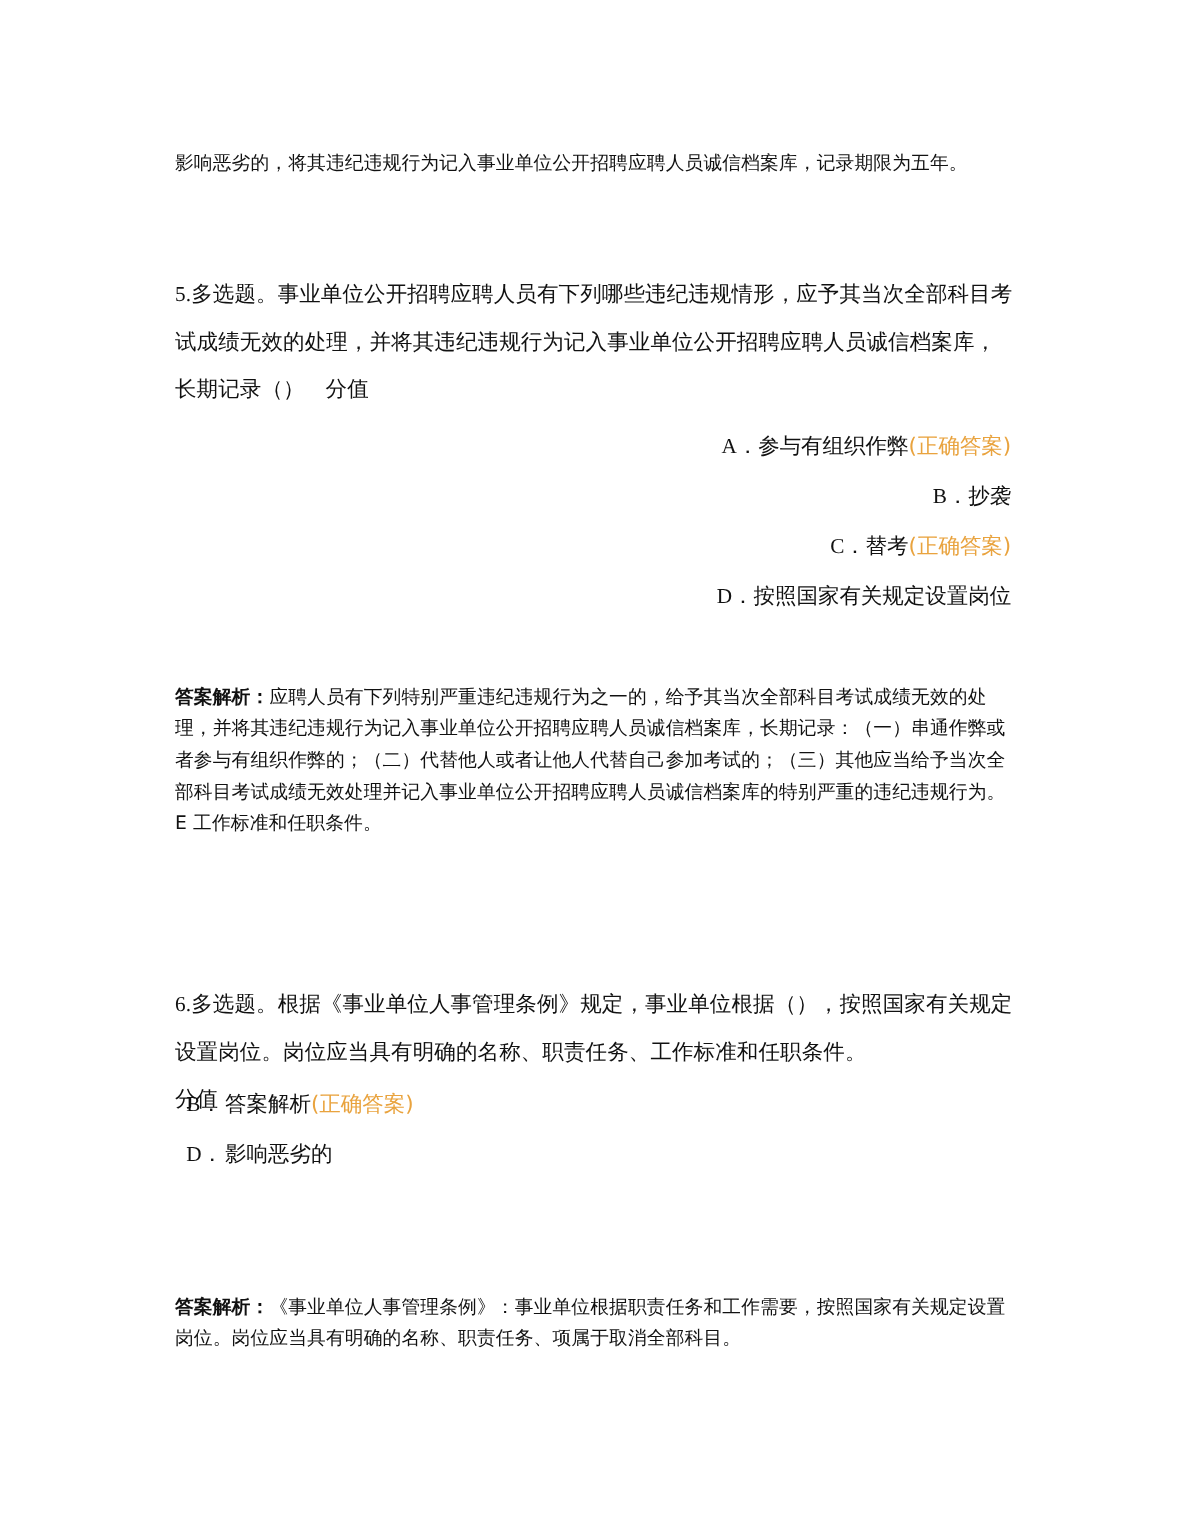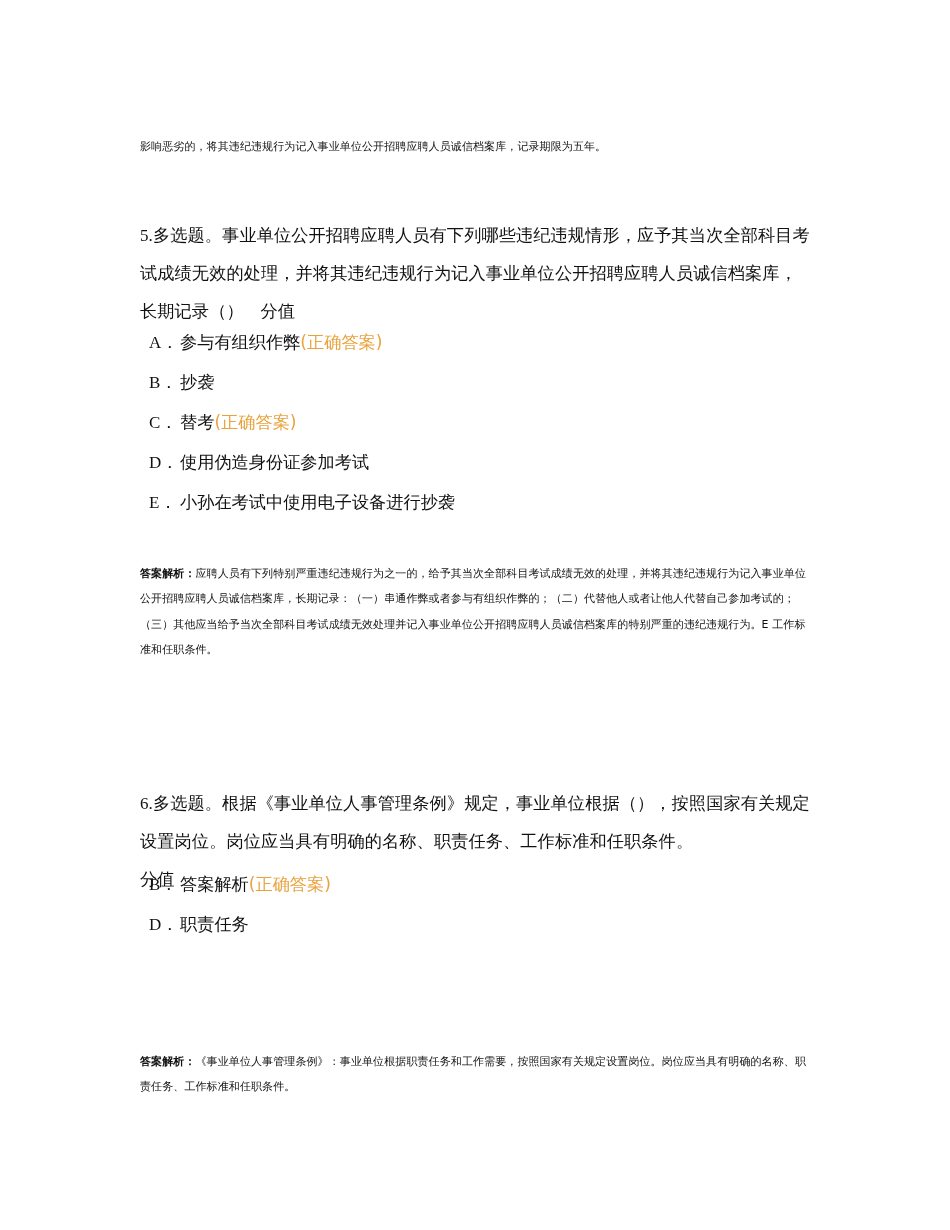"影响恶劣的，将其违纪违规行为记入事业单位公开招聘应聘人员诚信档案库，记录期限为五" .para { font-size: 11px -> 15px; margin-top: 16px -> none }
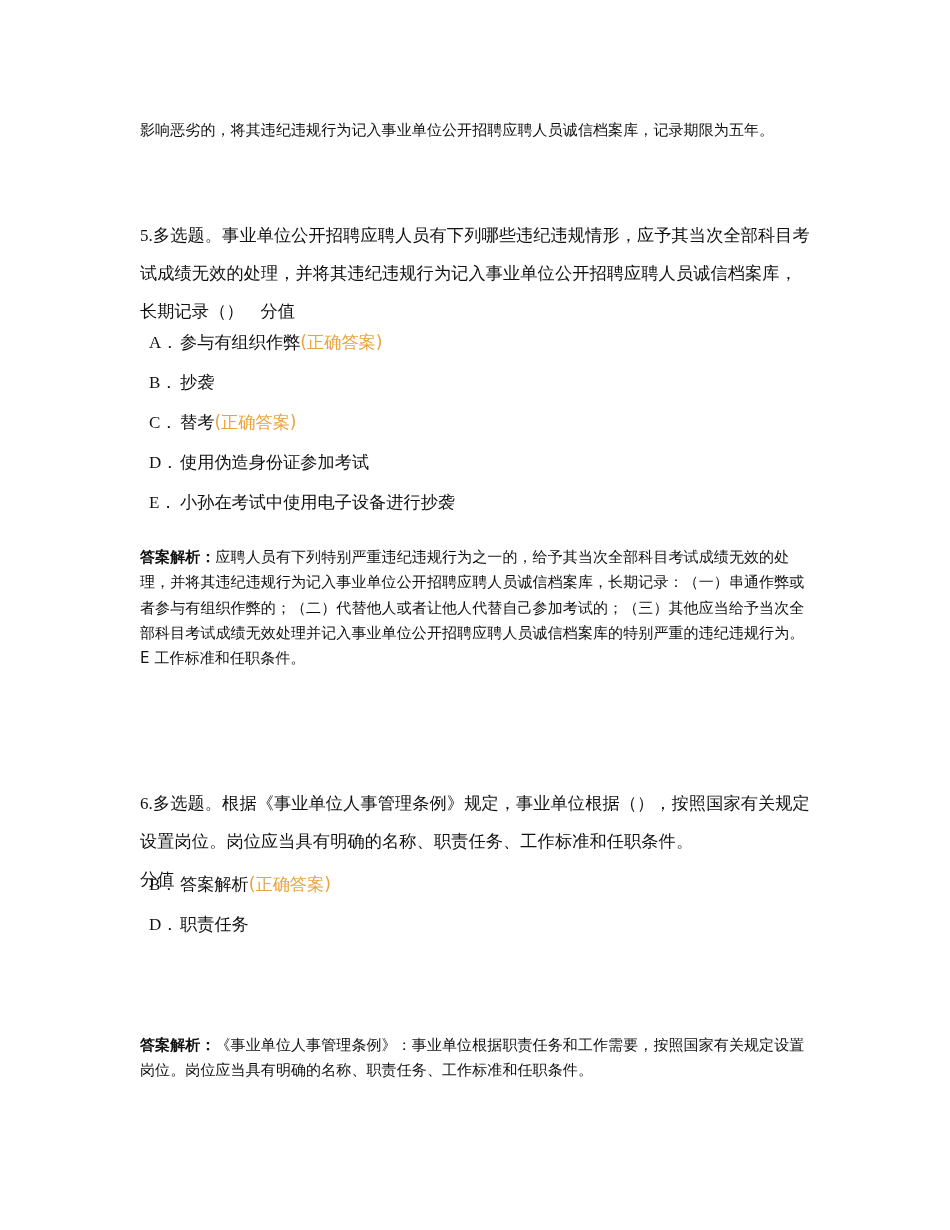"A．参与有组织作弊(正确答案)" div.options { text-align: none -> right; top: 322px -> 337px }
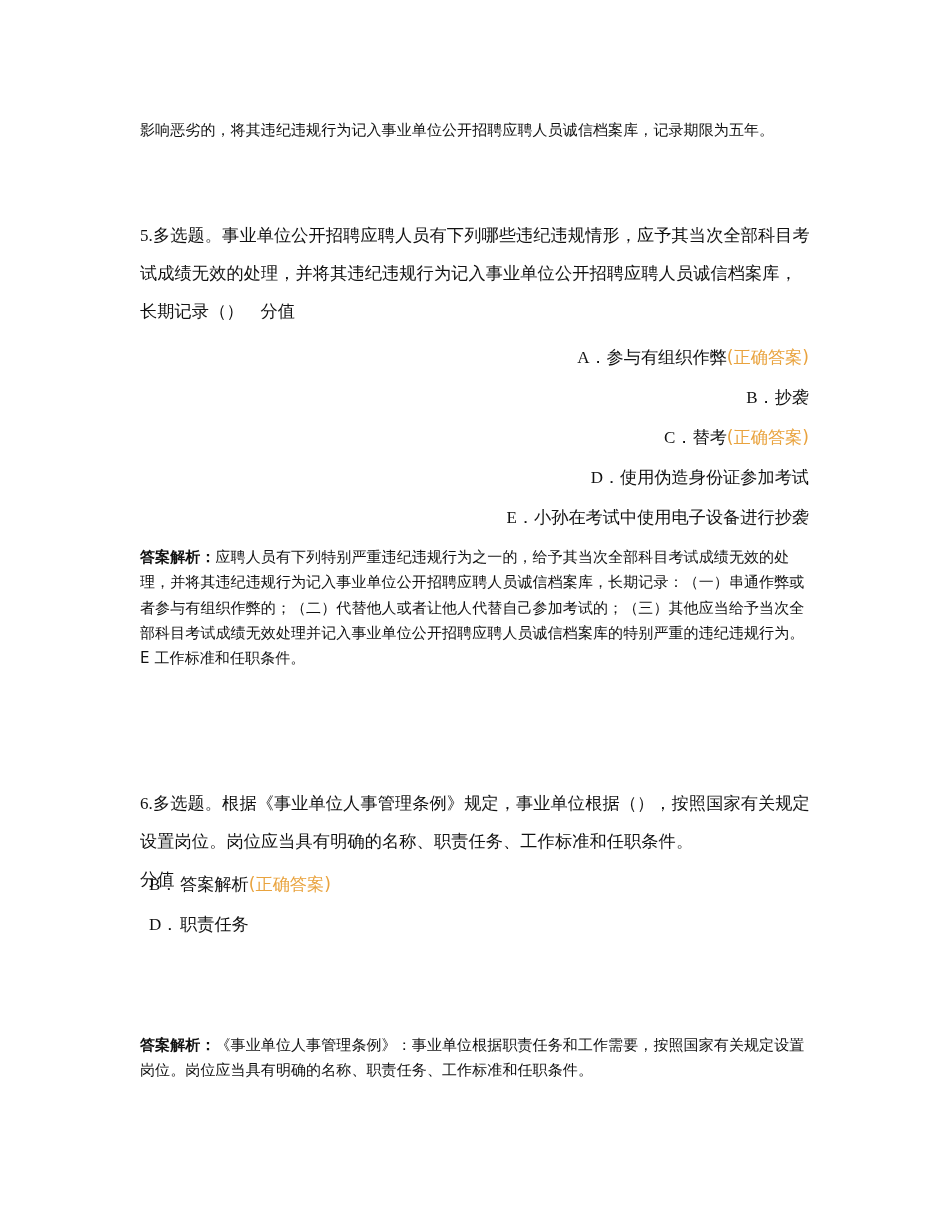"使用伪造身份证参加考试" span { text: 使用伪造身份证参加考试 -> 按照国家有关规定设置岗位 }
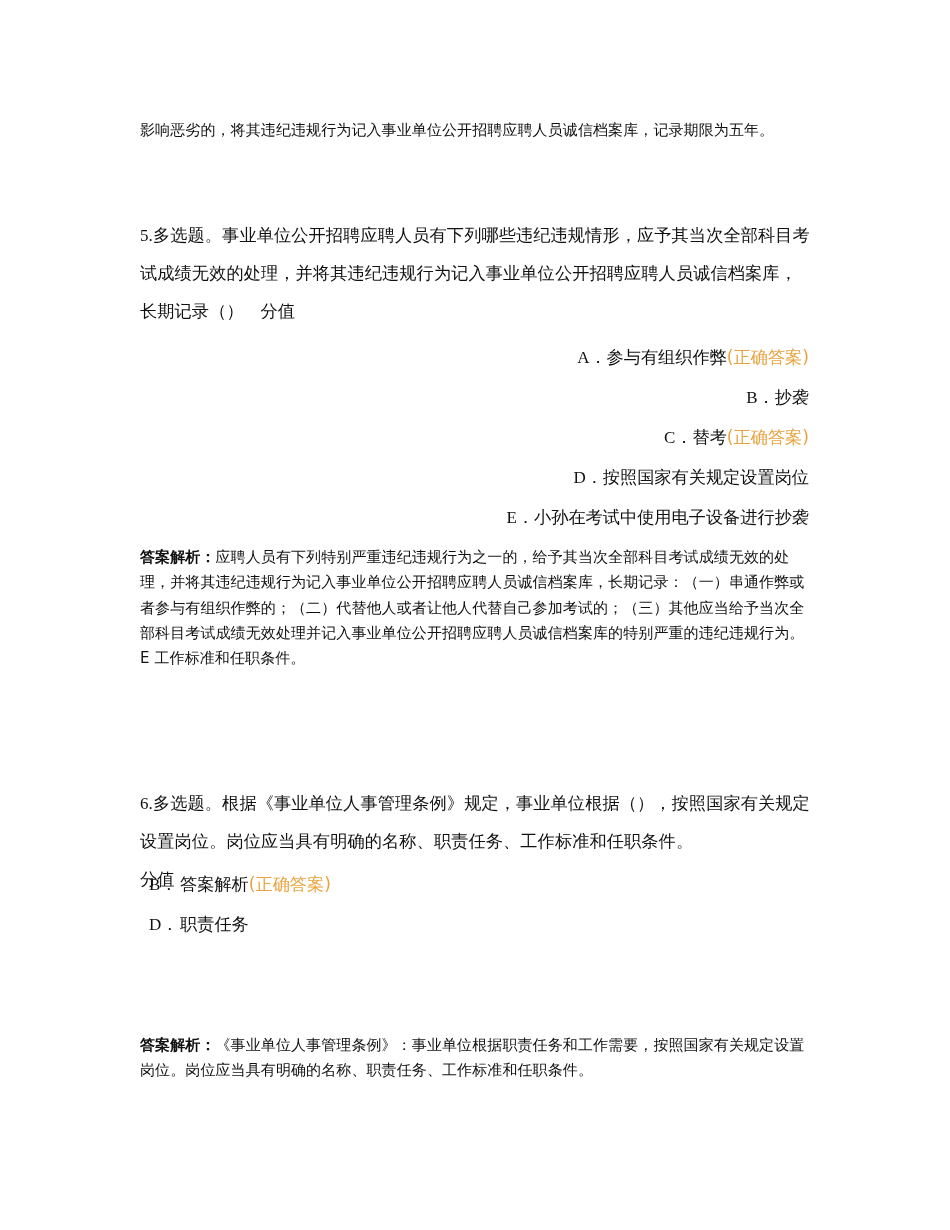"E．小孙在考试中使用电子设备进行抄袭" div.option { html: <div> <span>E．</span><span>小孙在考试中使用电子设备进行抄袭</span> </div> -> none }
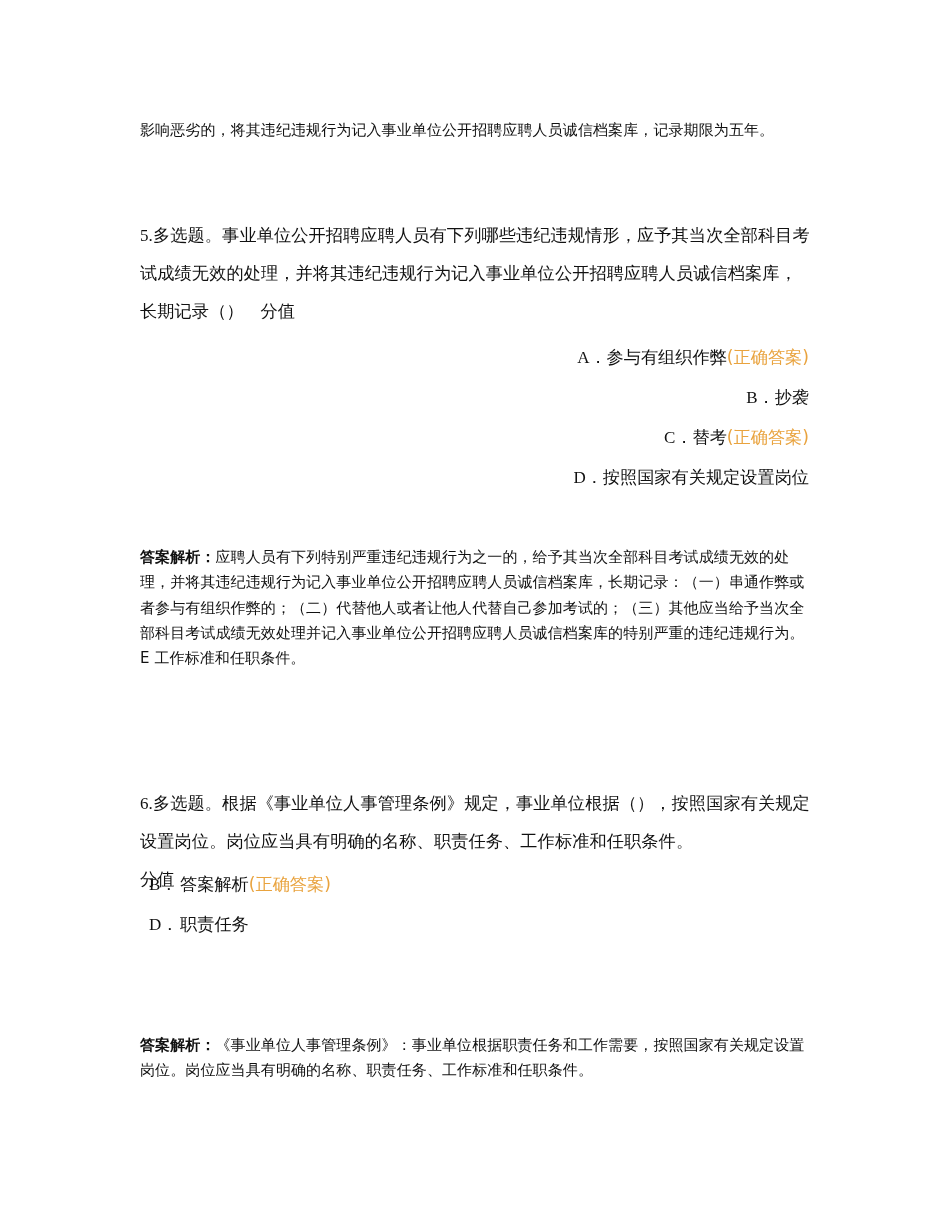"职责任务" span { text: 职责任务 -> 影响恶劣的 }
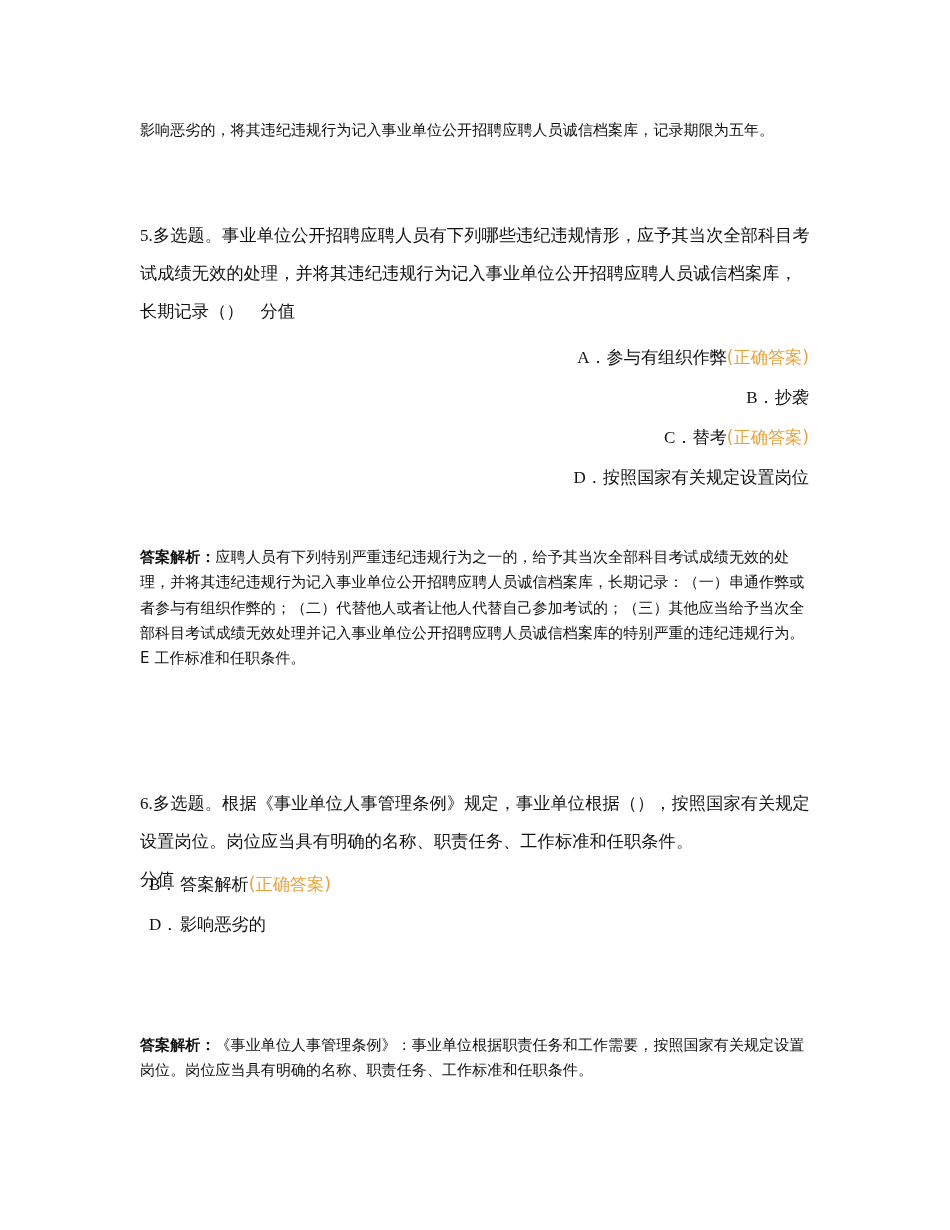"《事业单位人事管理条例》：事业单位根据职责任务和工作需要，按照国家有关规定设置岗" span { text: 工作标准和任职条件 -> 项属于取消全部科目 }
